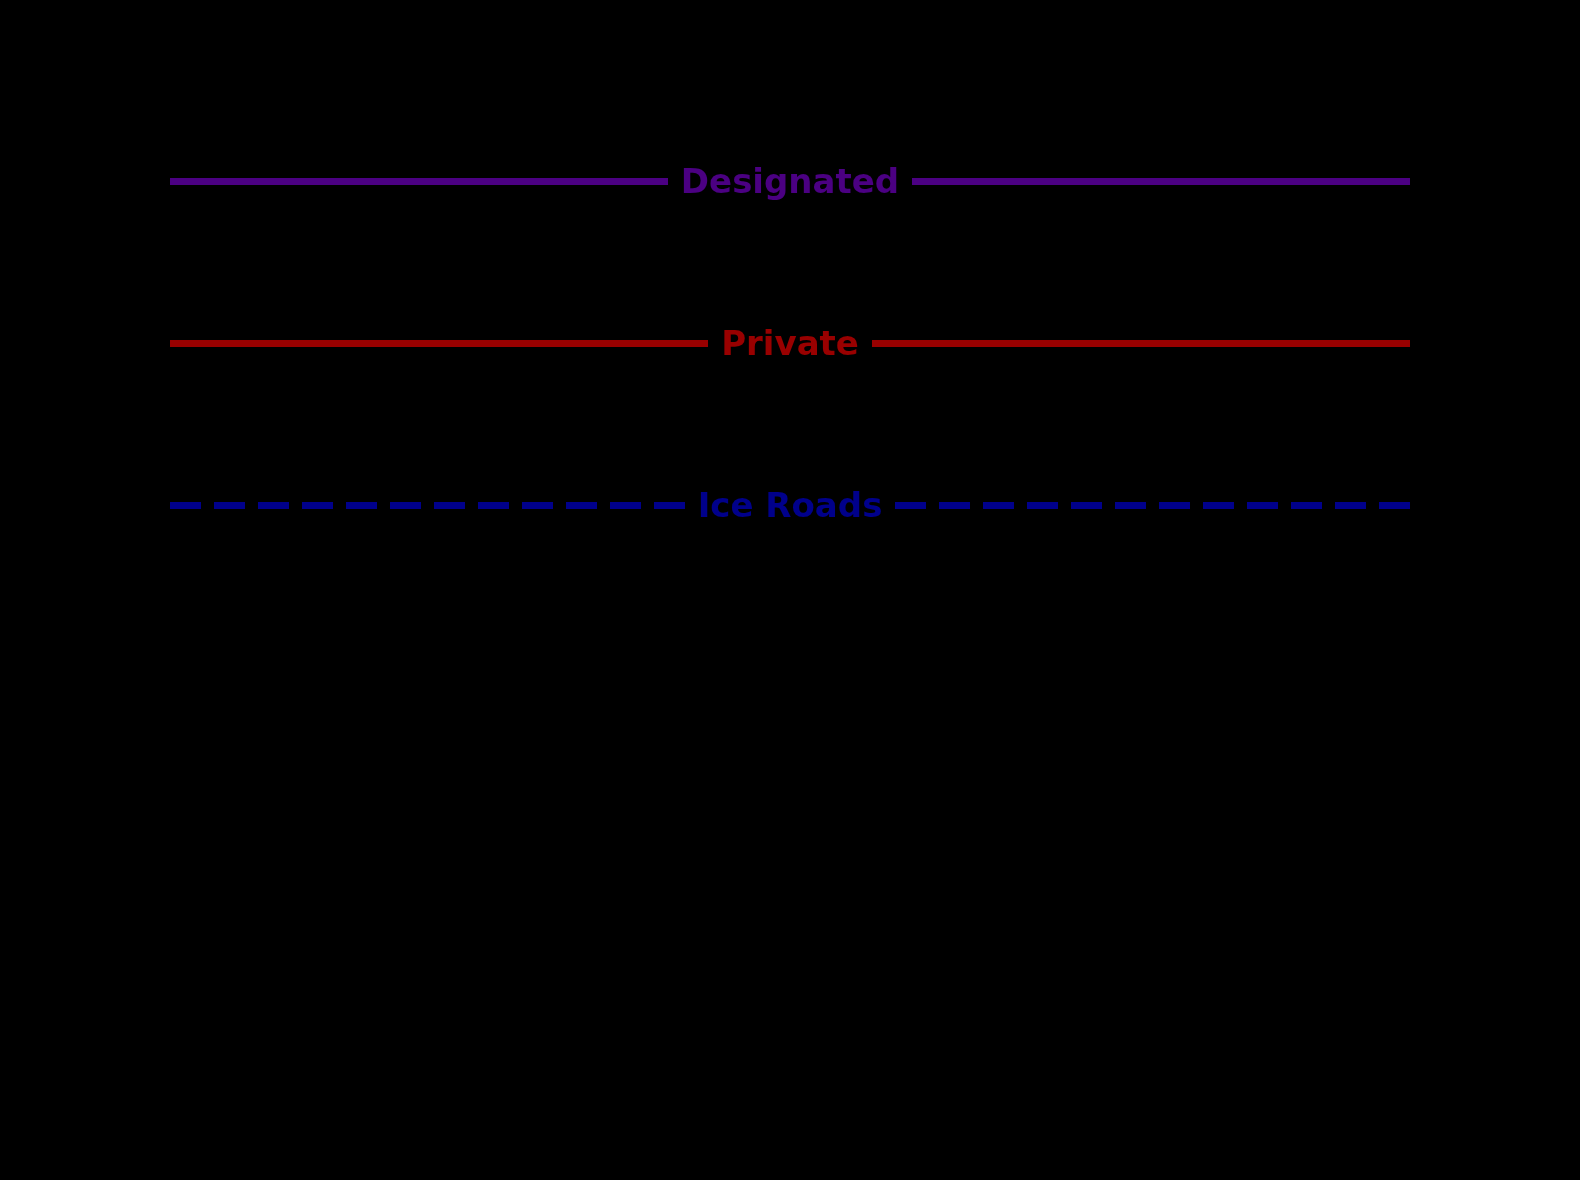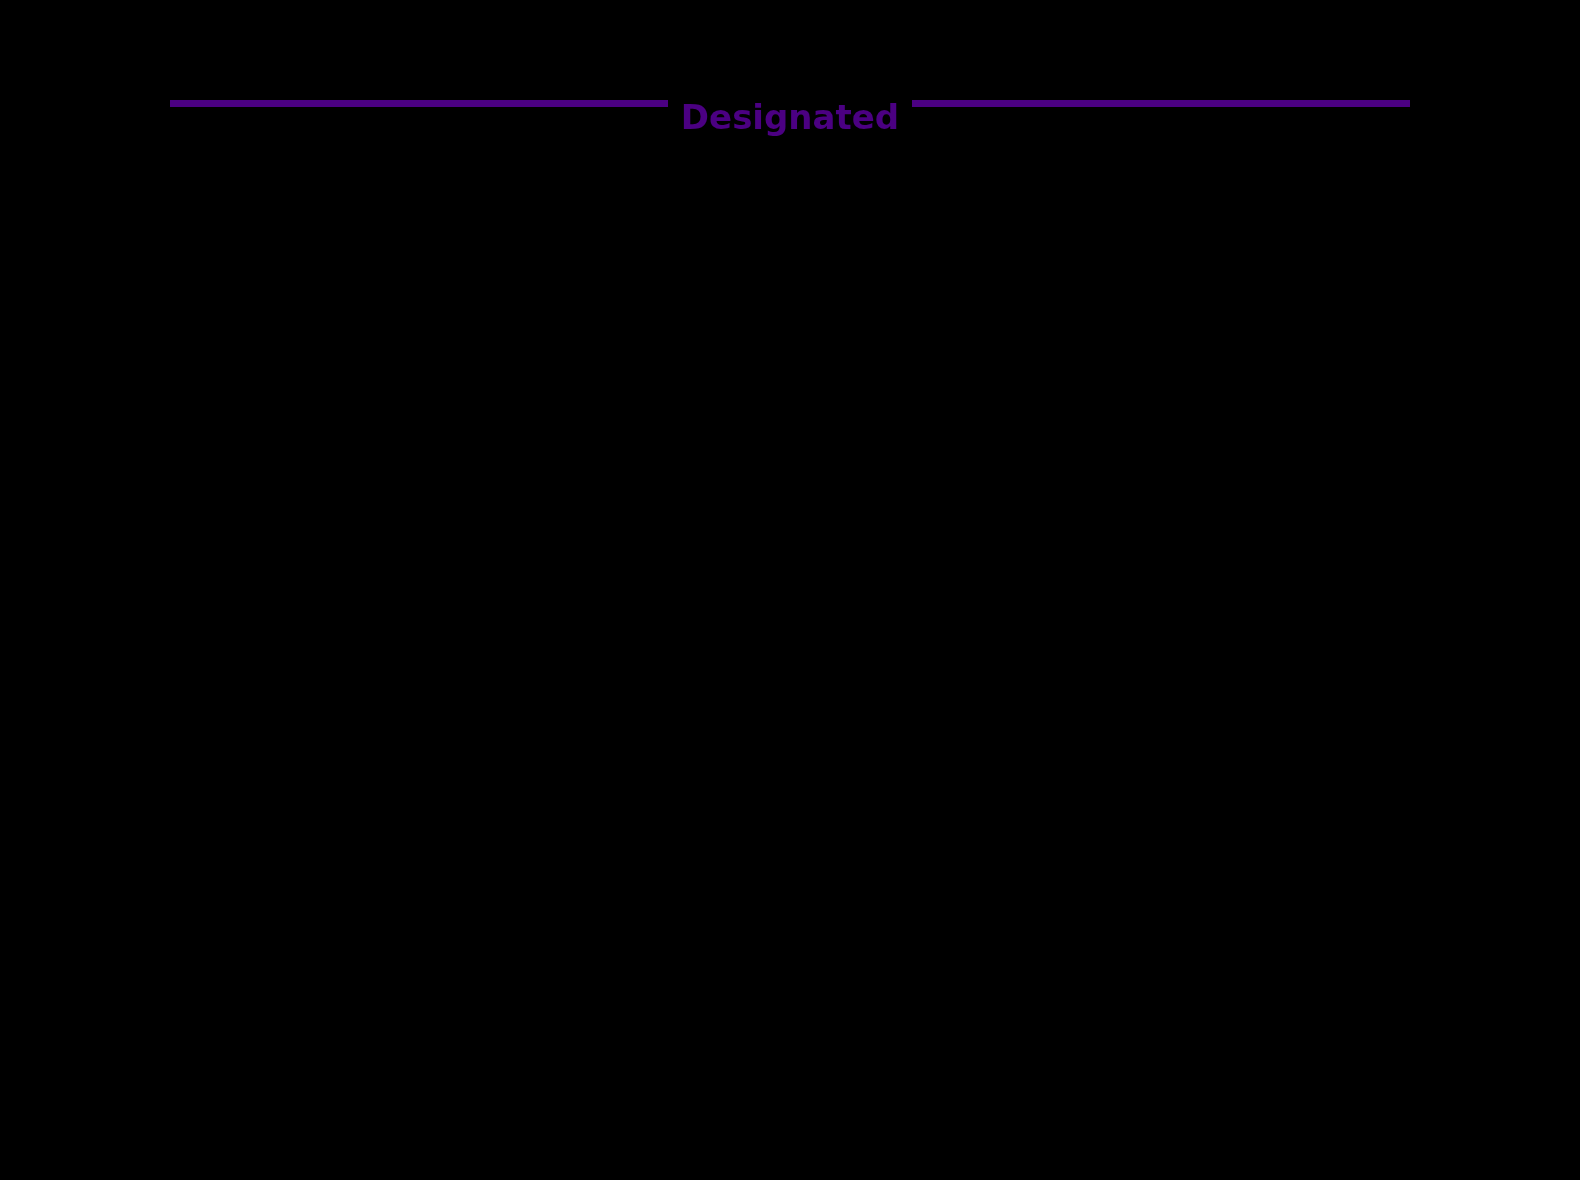"Designated" .legend-row { align-items: none -> center }
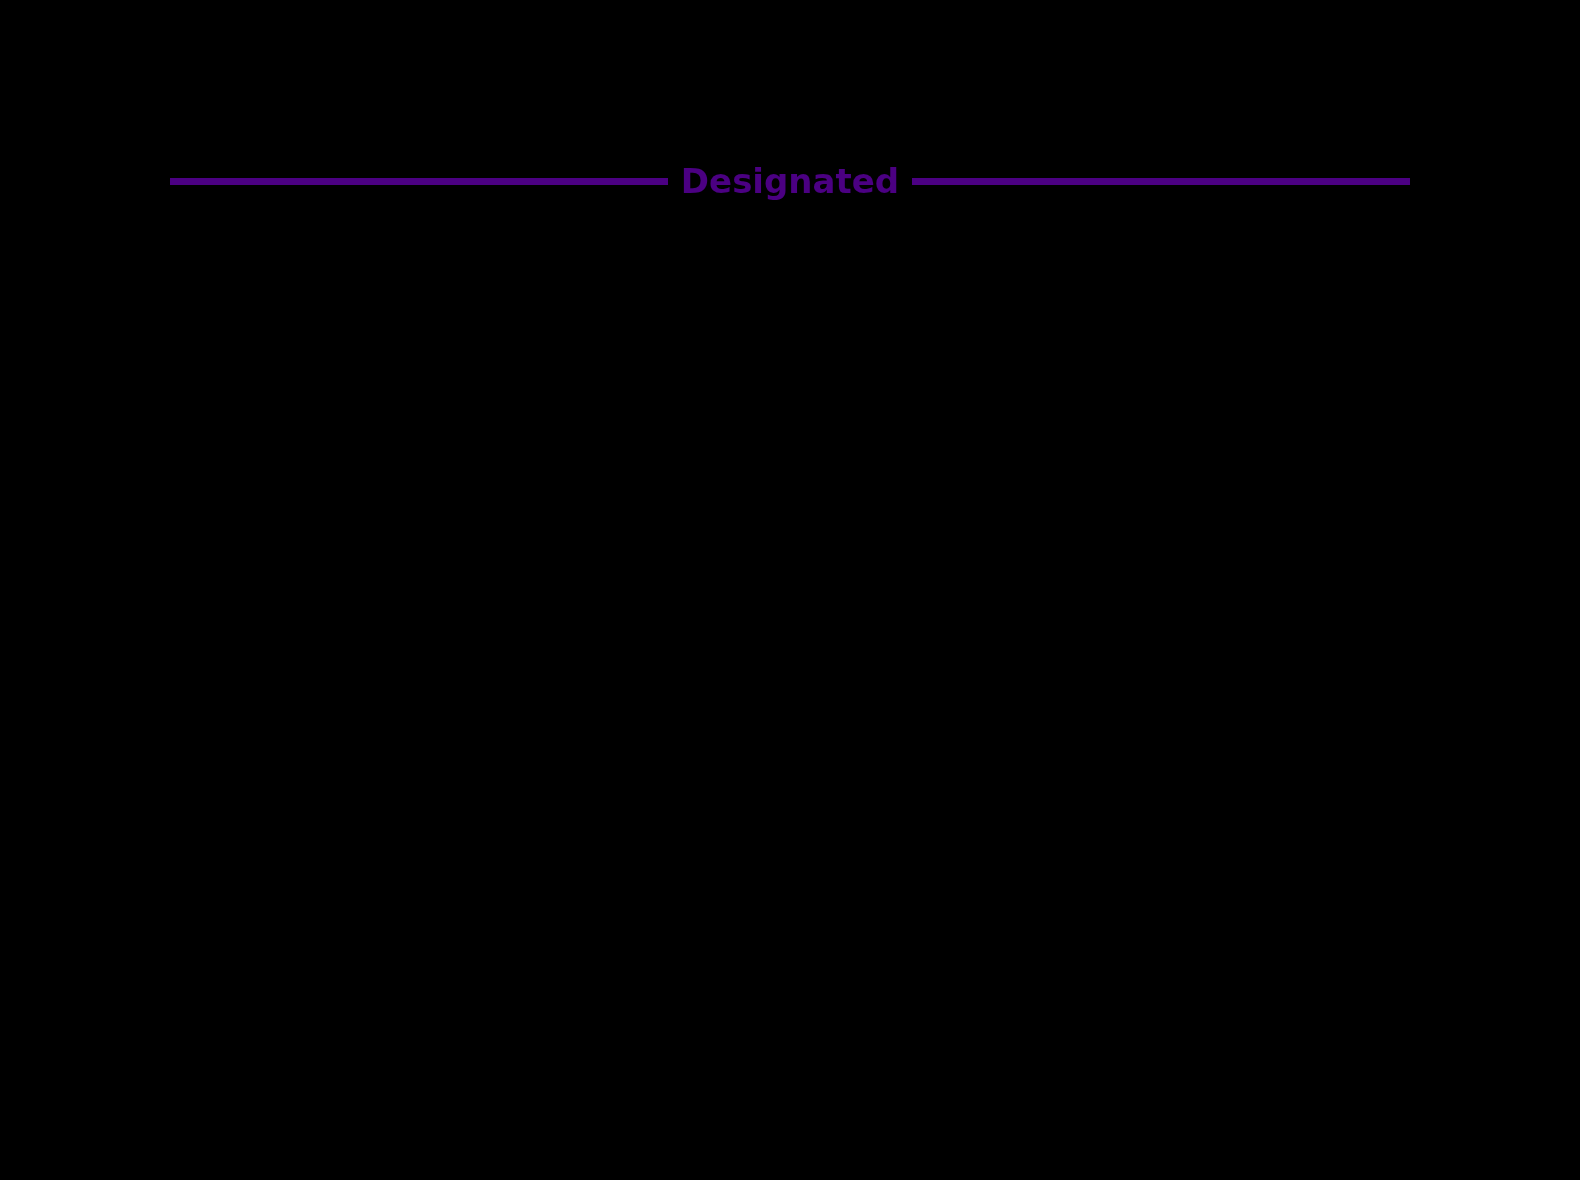"Private" div.legend-row { html: none -> <div> <span></span> <span>Private</span> <span></span> </div> }
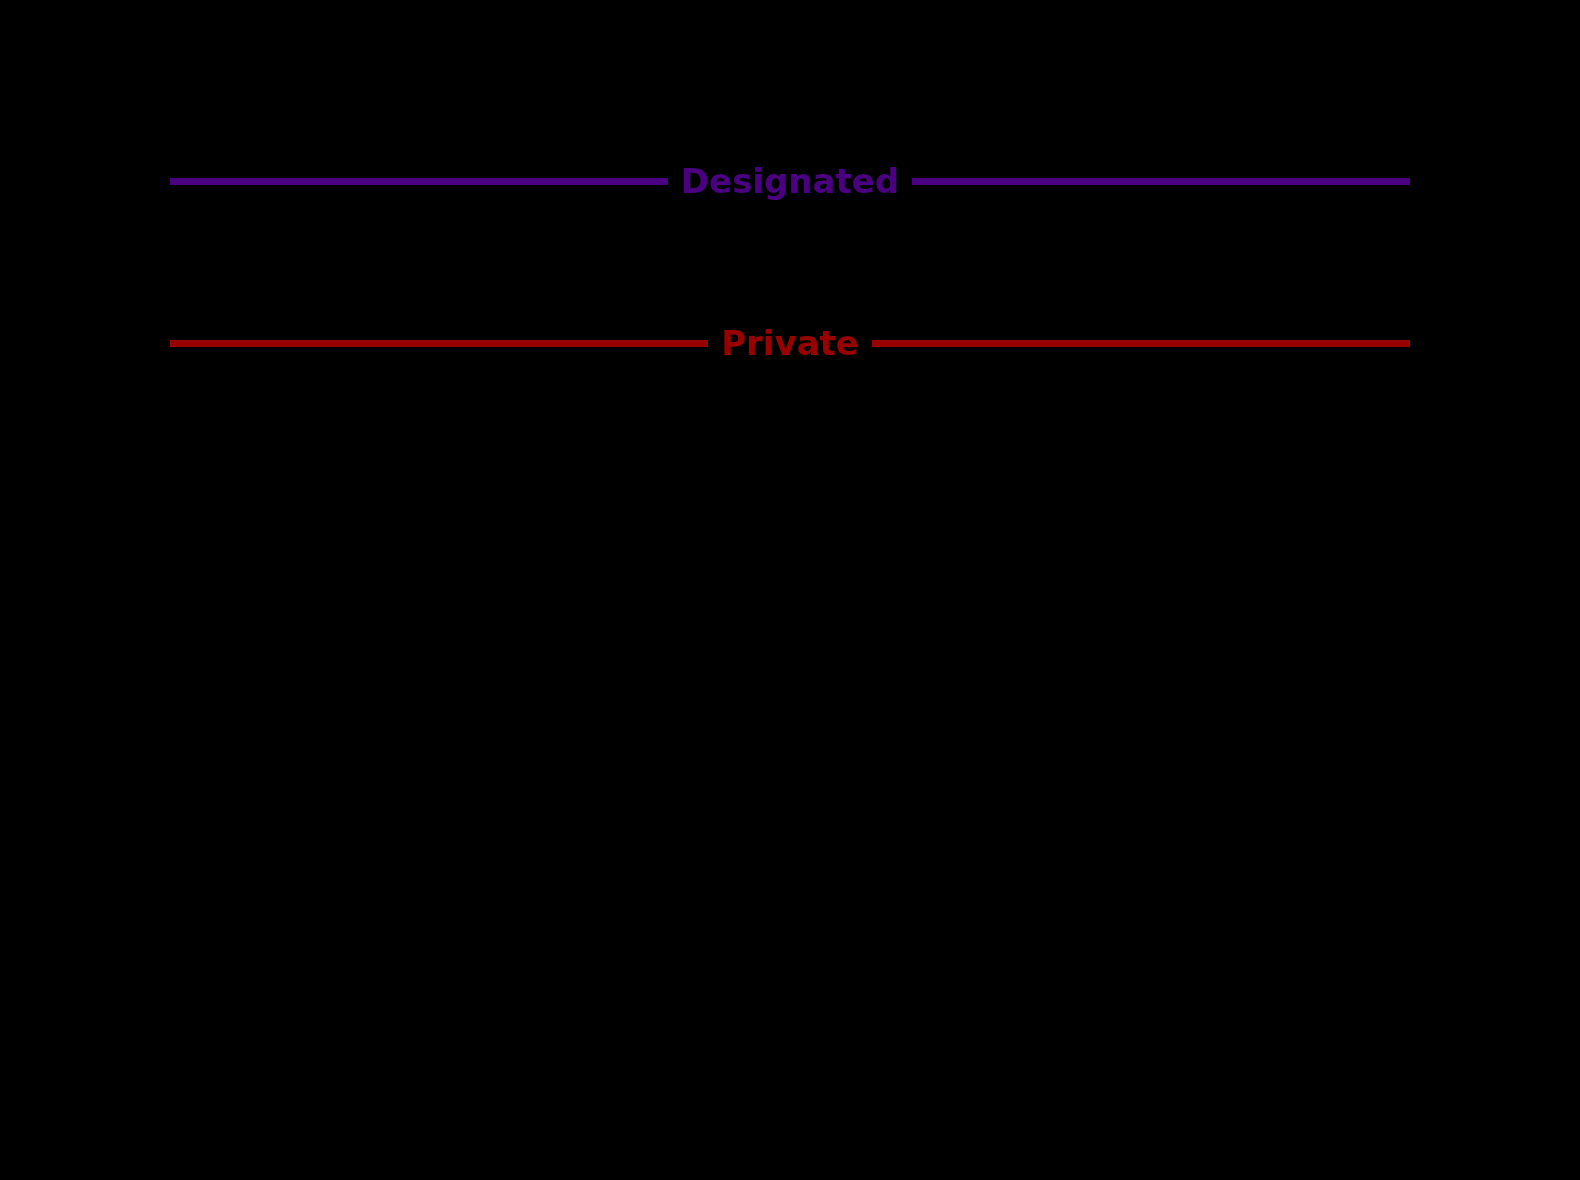"Ice Roads" div.legend-row { html: none -> <div> <span></span> <span>Ice Roads</span> <span></span> </div> }
